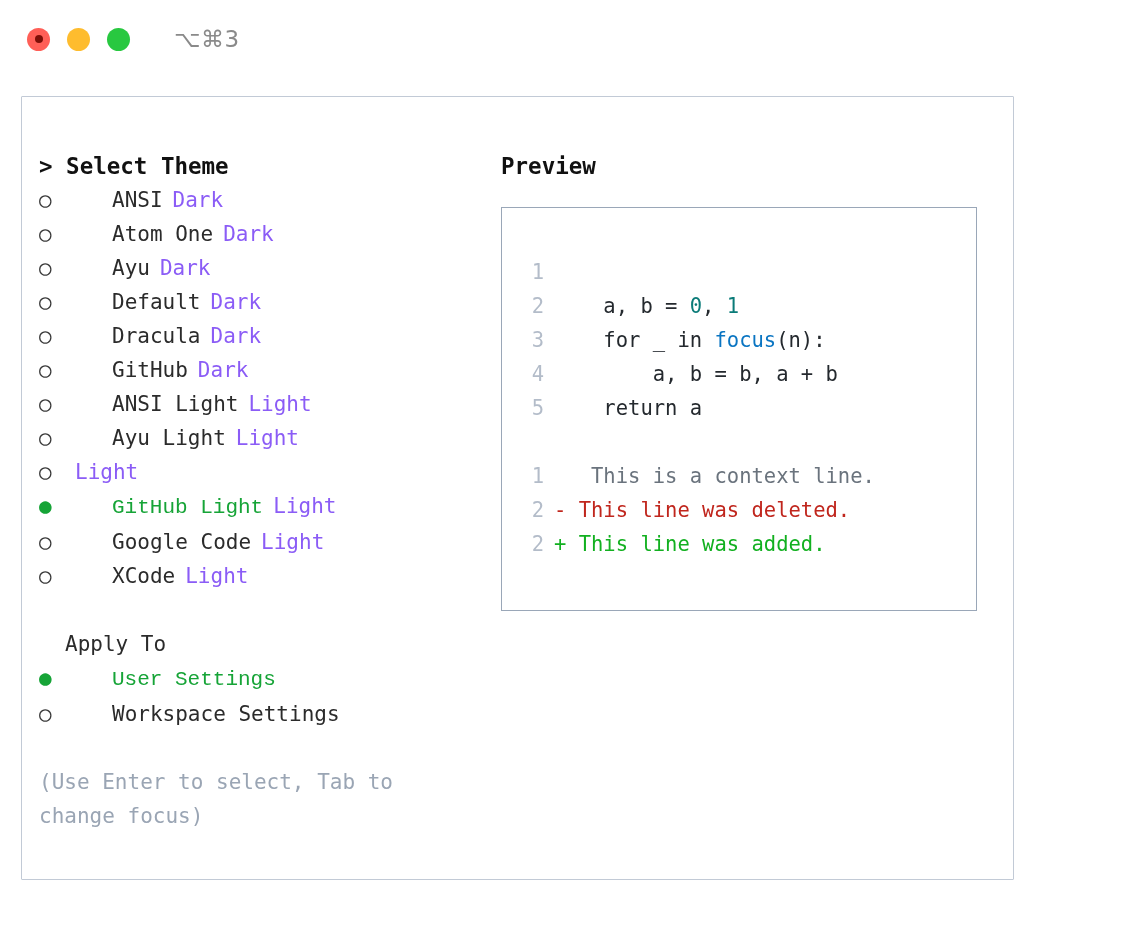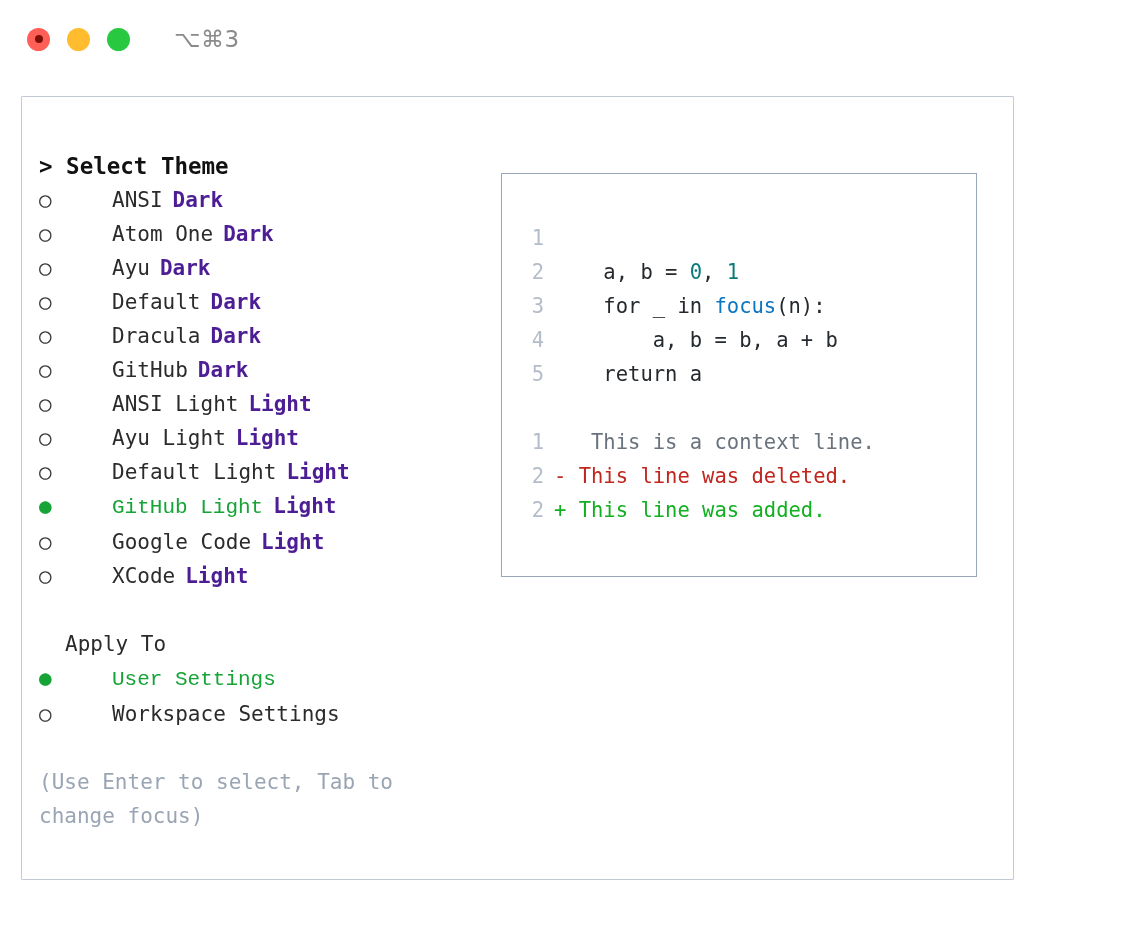"Preview" div.preview-title { html: none -> <div>Preview</div> }
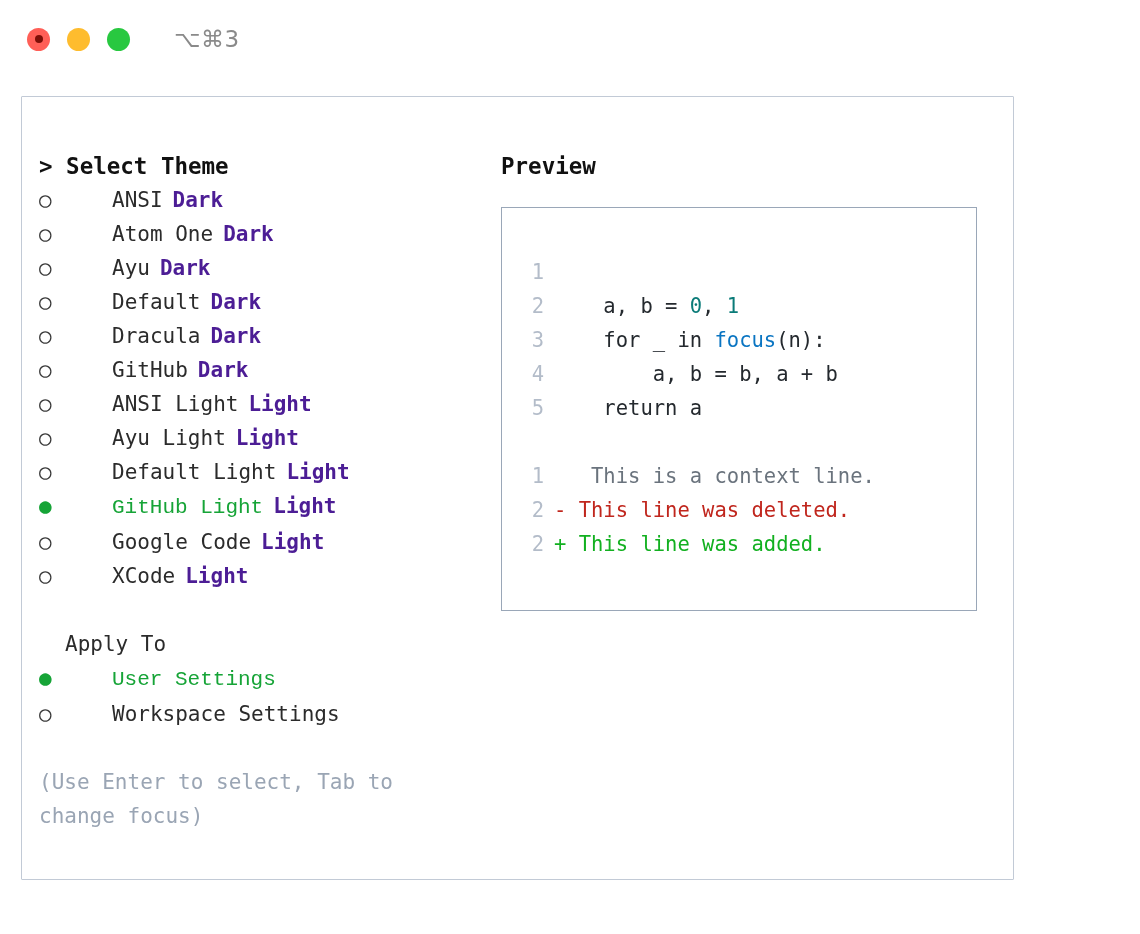"Dark" .opt-tag { color: #4c1d95 -> #8b5cf6; font-weight: bold -> none }
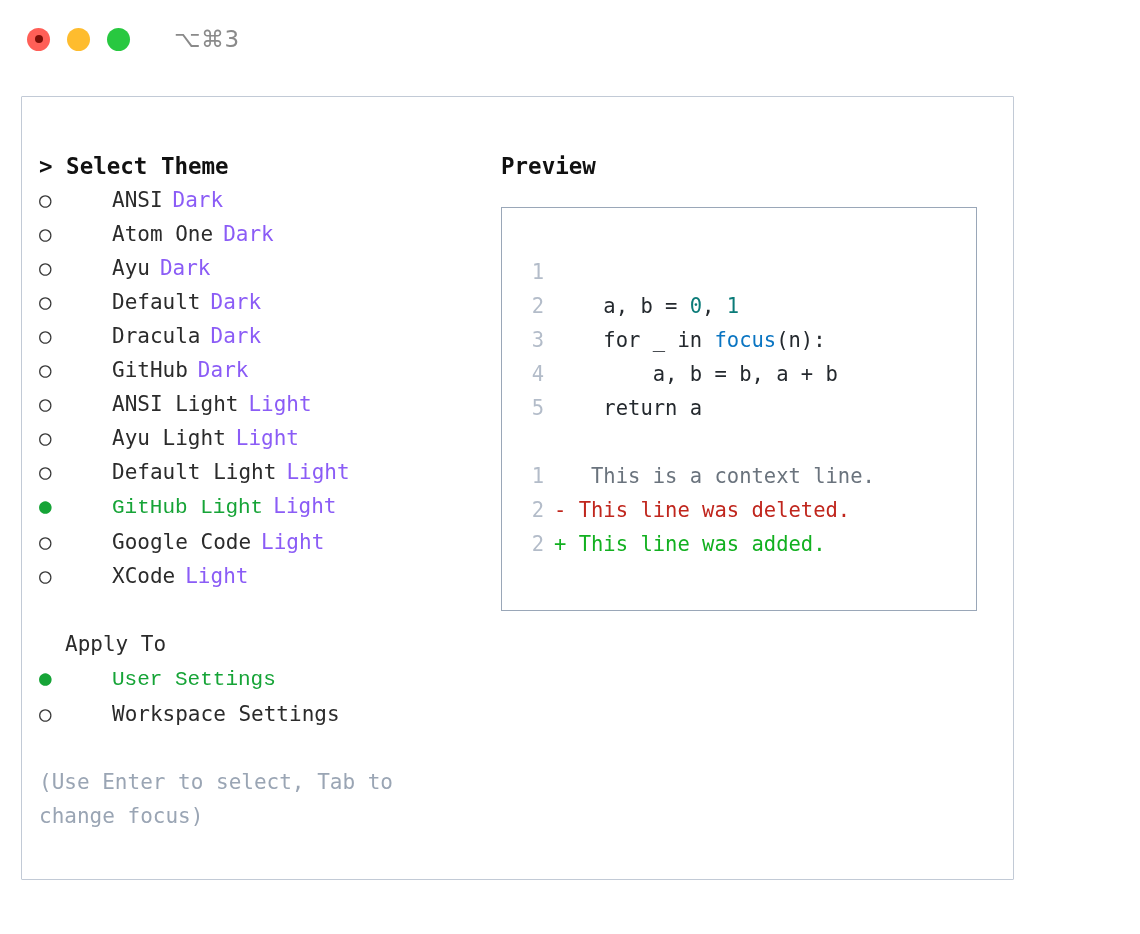"Default Light" span.opt-label { html: <span>Default Light</span> -> none }
